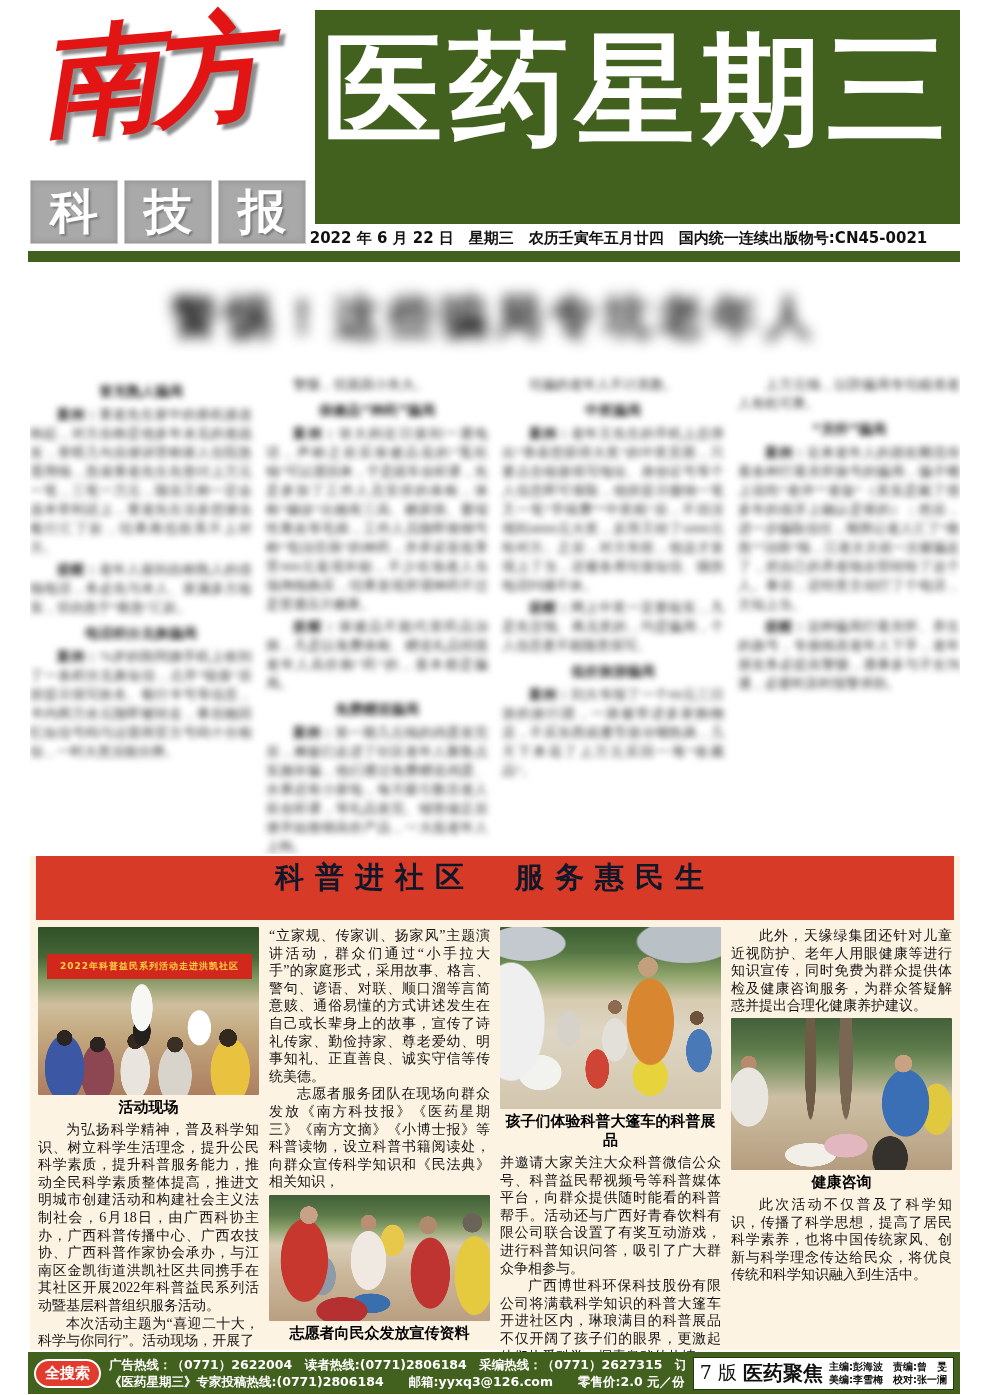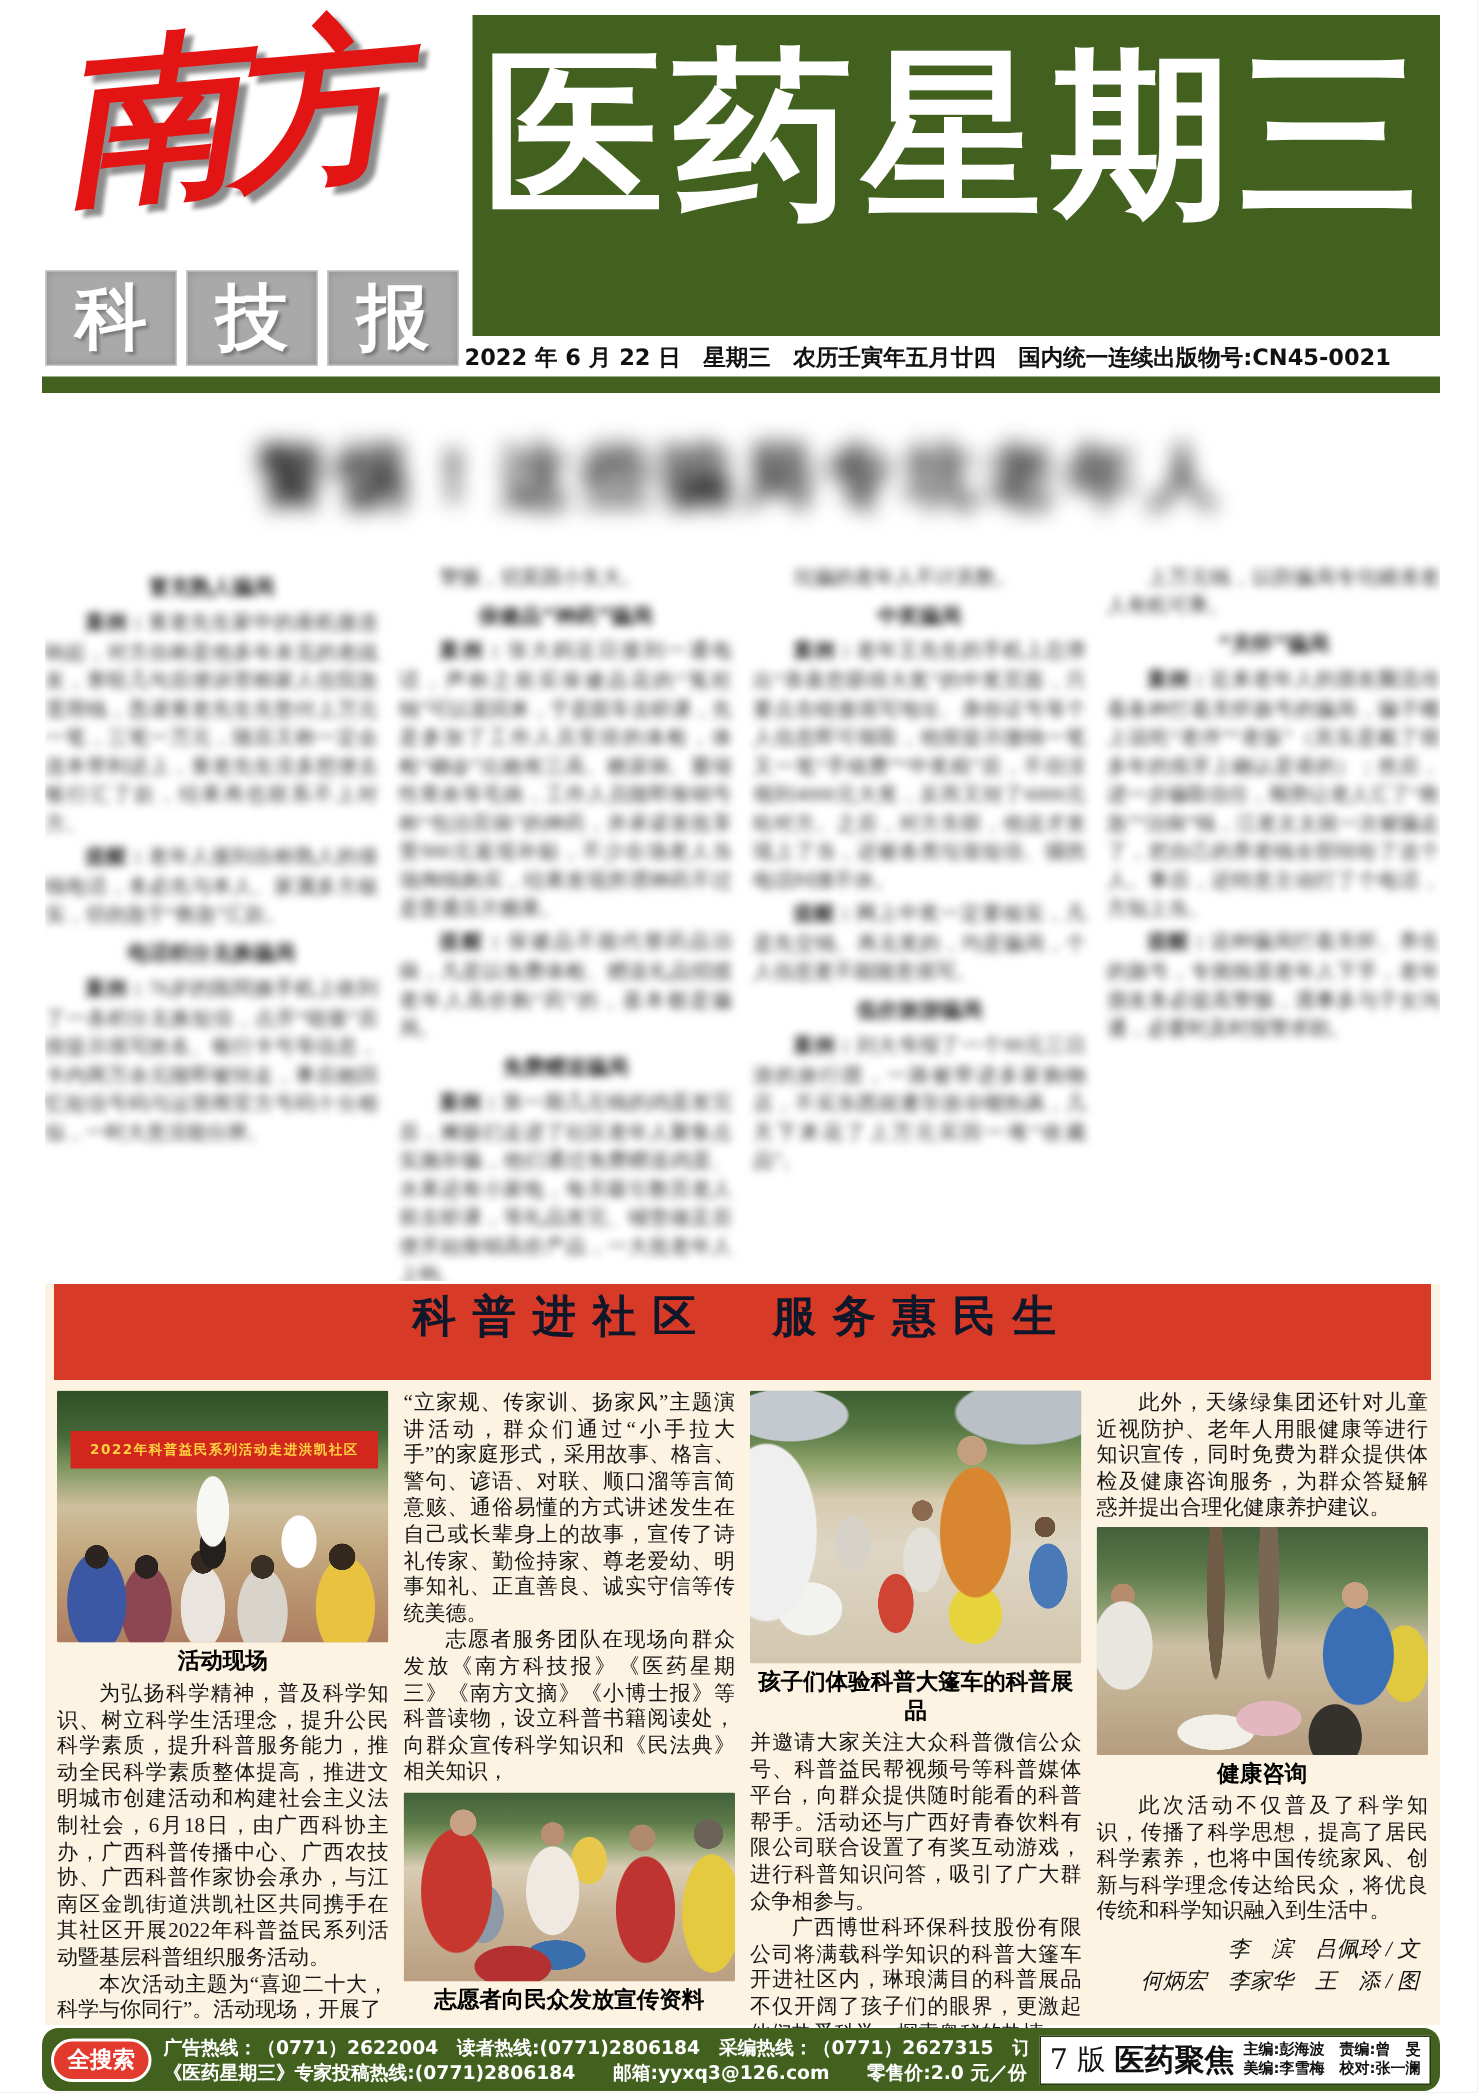"李 滨 吕佩玲 / 文" div.byline { html: <div> <div>李 滨 吕佩玲 / 文</div> <div>何炳宏 李家华 王 添 / 图</div> </div> -> none }
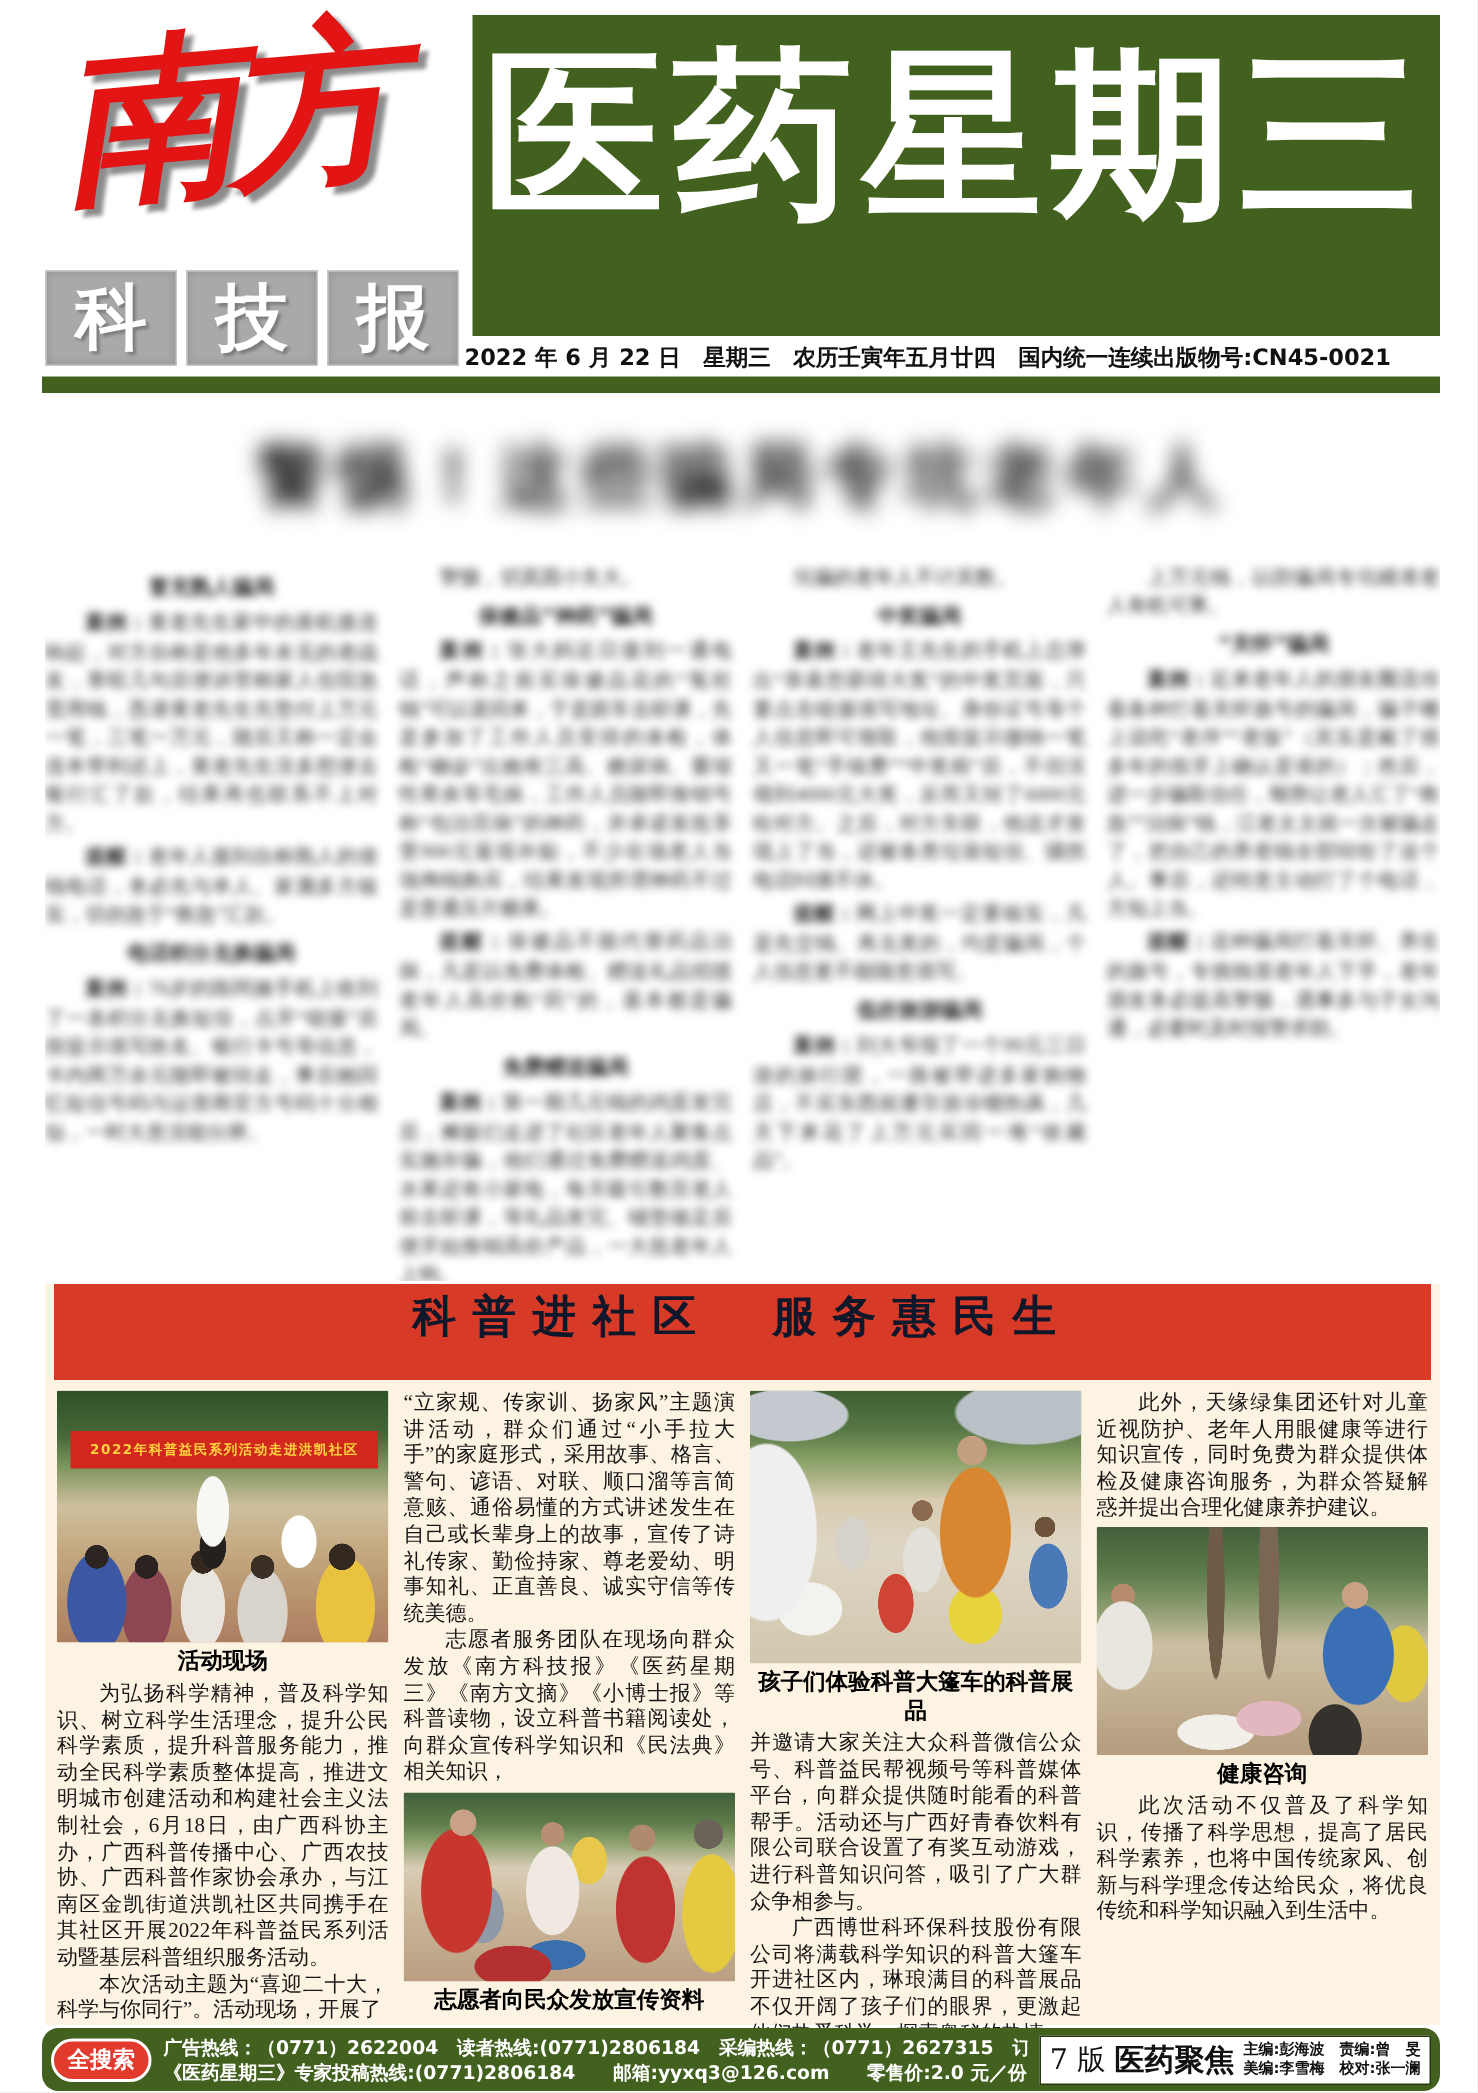"全搜索" .footer { border-radius: 11px -> none }
